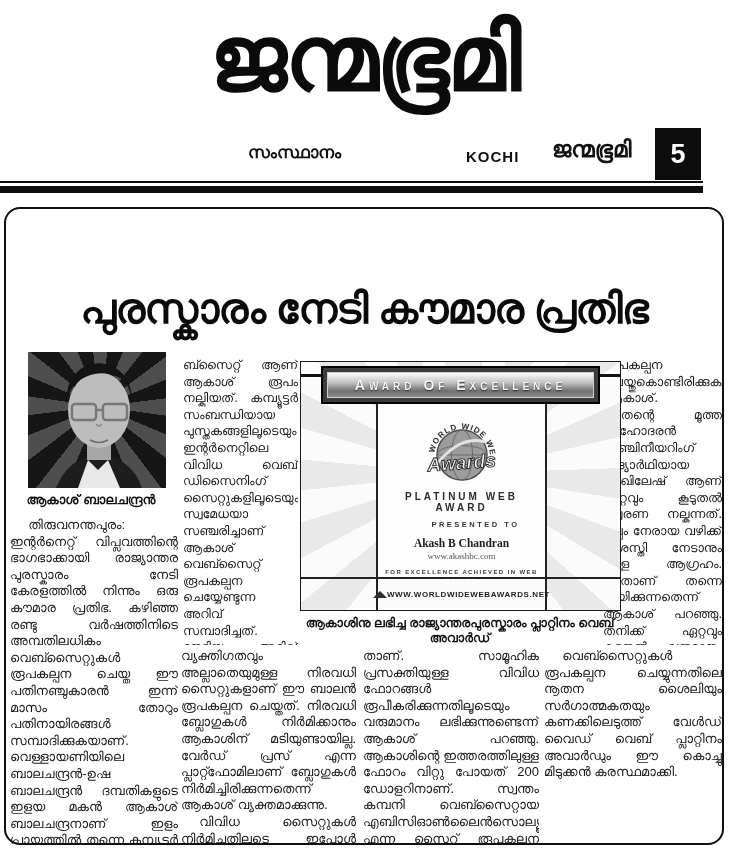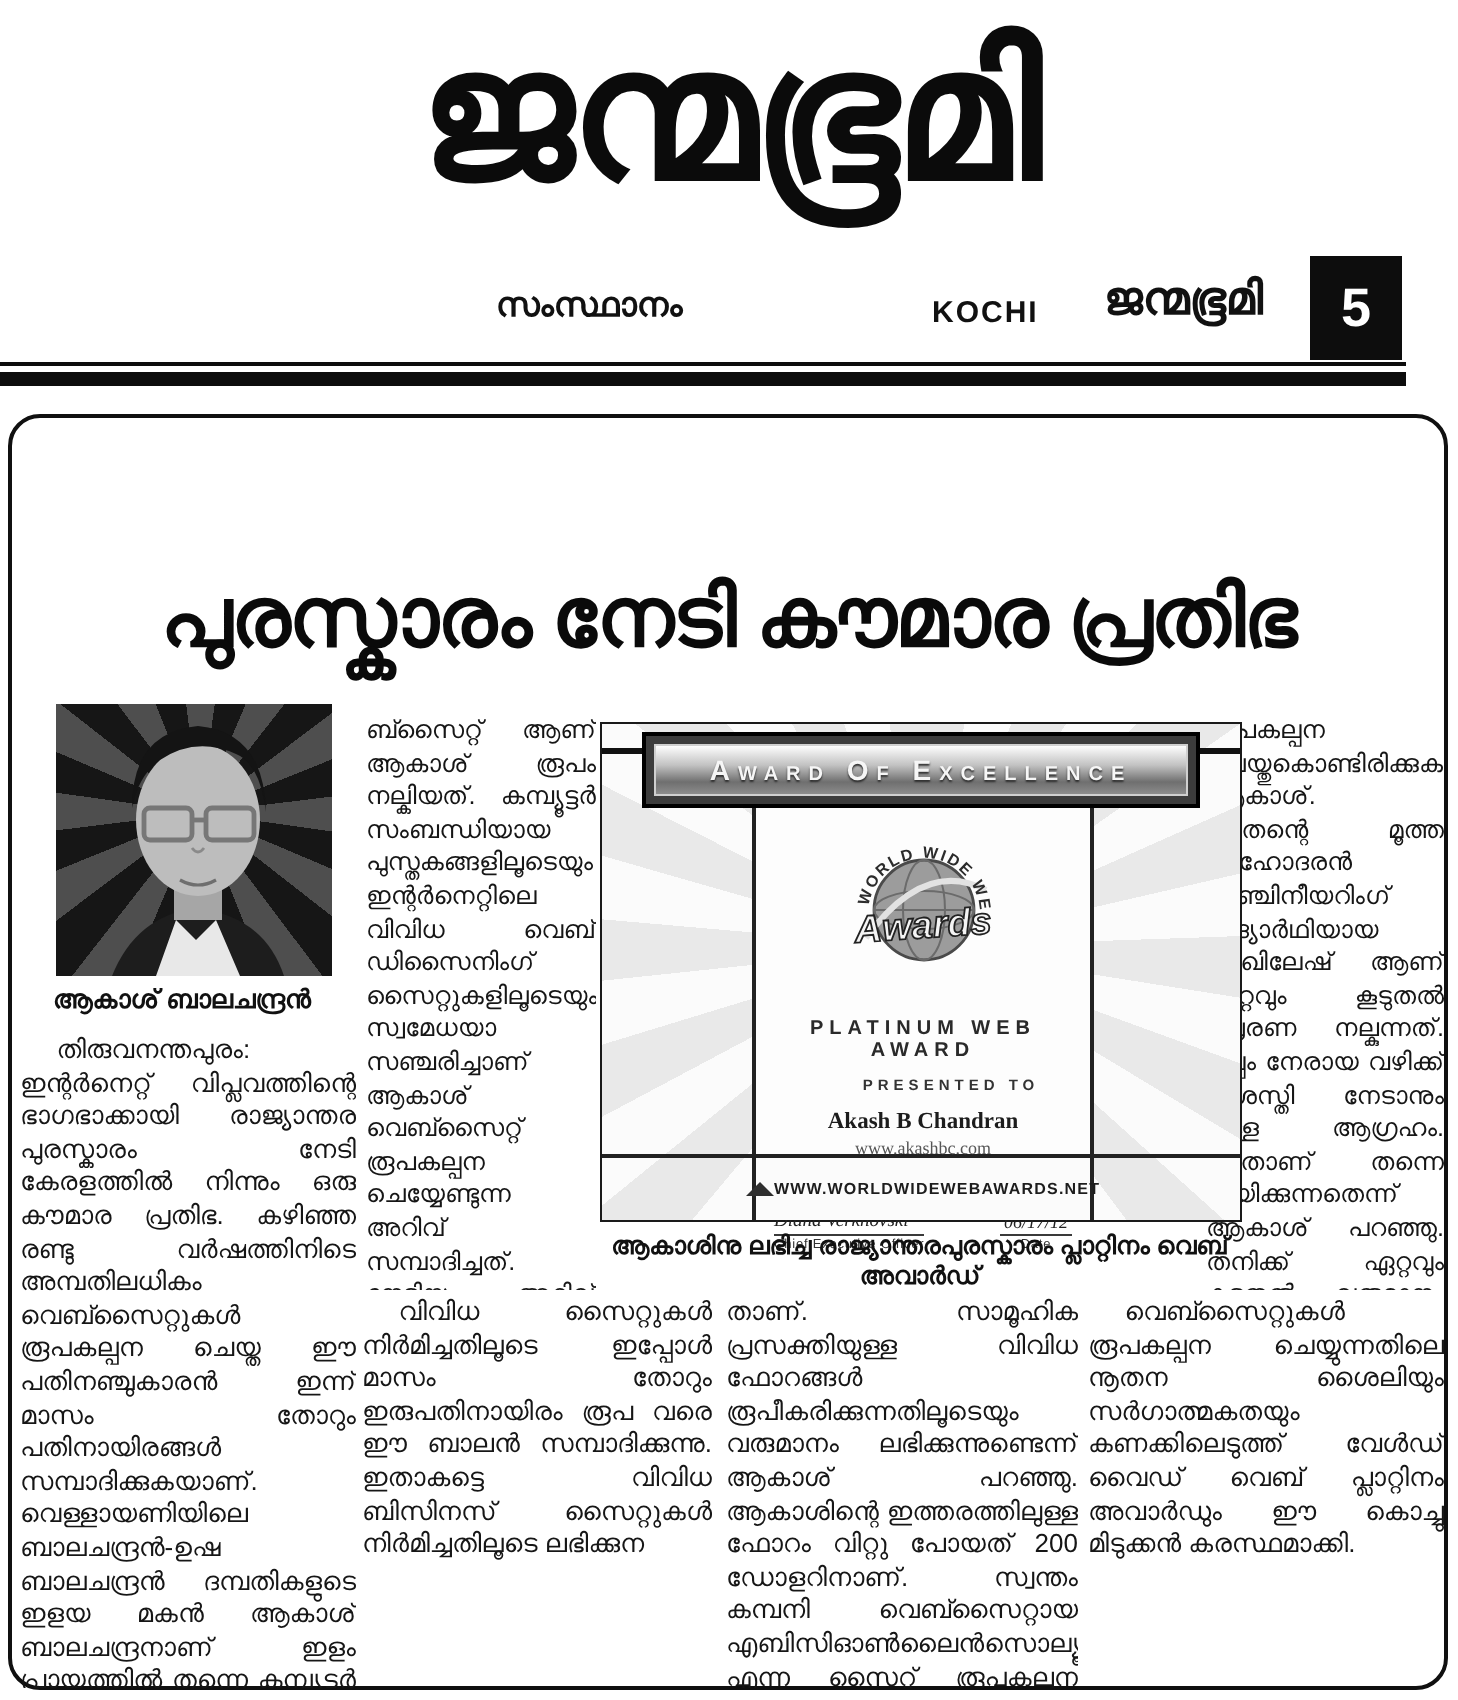"PLATINUM WEB AWARD" .cert-award-line { margin-top: 17px -> 0 }
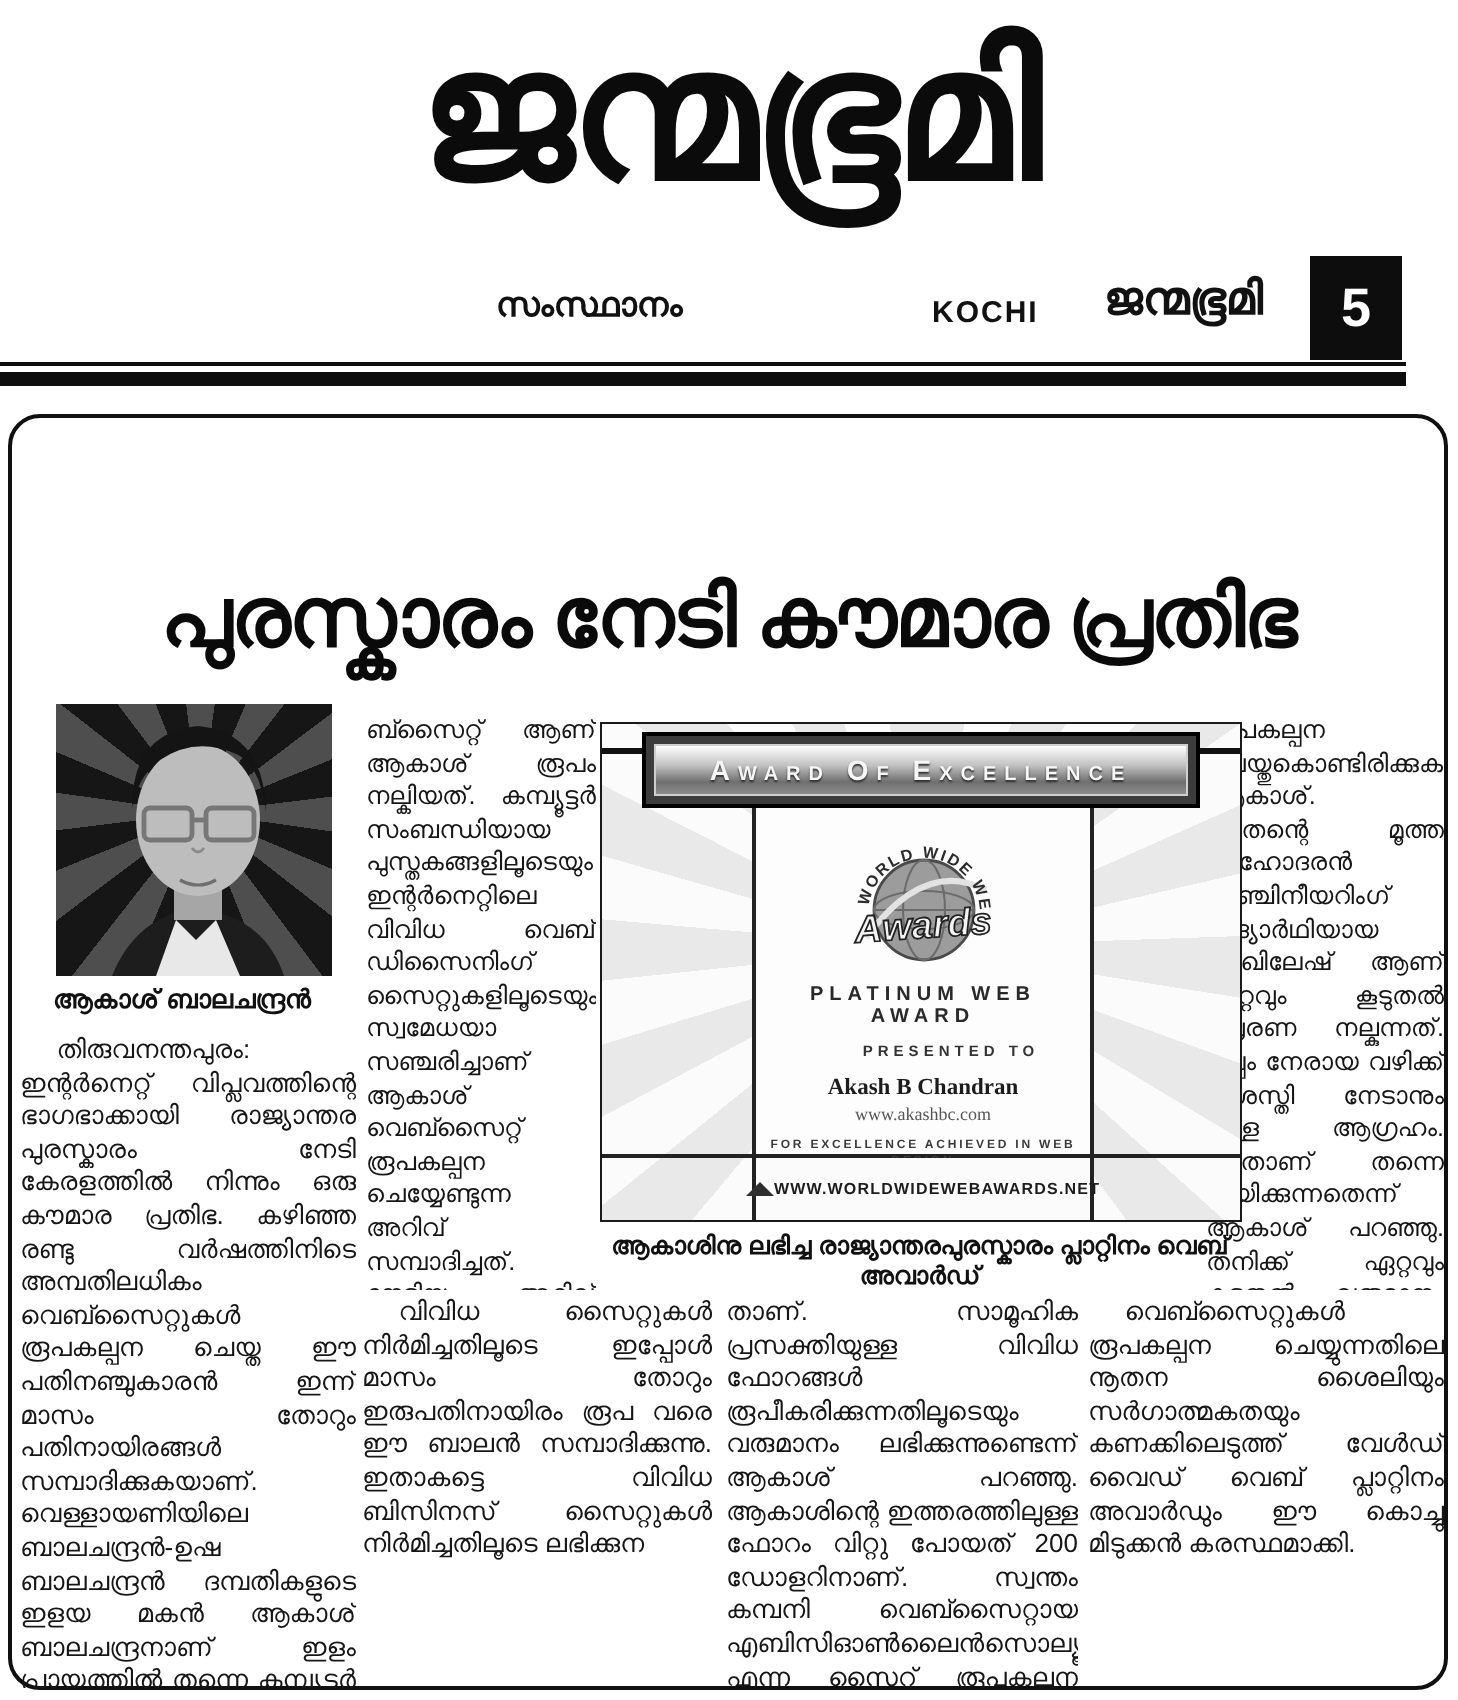"വ്യക്തിഗതവും അല്ലാതെയുമുള്ള നിരവധി" p.cont { html: none -> <p>വ്യക്തിഗതവും അല്ലാതെയുമുള്ള നിരവധി സൈറ്റുകളാണ് ഈ ബാലൻ രൂപകല്പന ചെയ്തത്. നിരവധി ബ്ലോഗുകൾ നിർമിക്കാനും ആകാശിന് മടിയുണ്ടായില്ല. വേർഡ് പ്രസ് എന്ന പ്ലാറ്റ്ഫോമിലാണ് ബ്ലോഗുകൾ നിർമിച്ചിരിക്കുന്നതെന്ന് ആകാശ് വ്യക്തമാക്കുന്നു.</p> }
